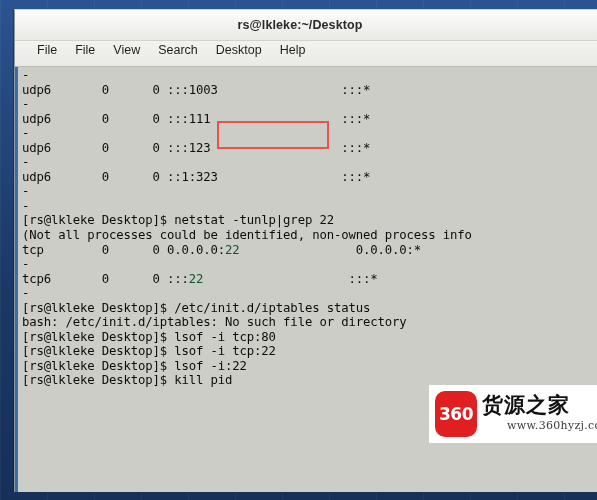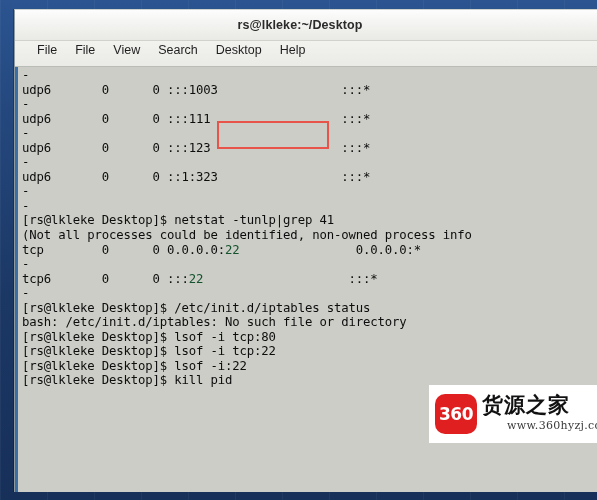"[rs@lkleke Desktop]$ netstat -tunlp|grep" div.term-line { text: 41 -> 22 }
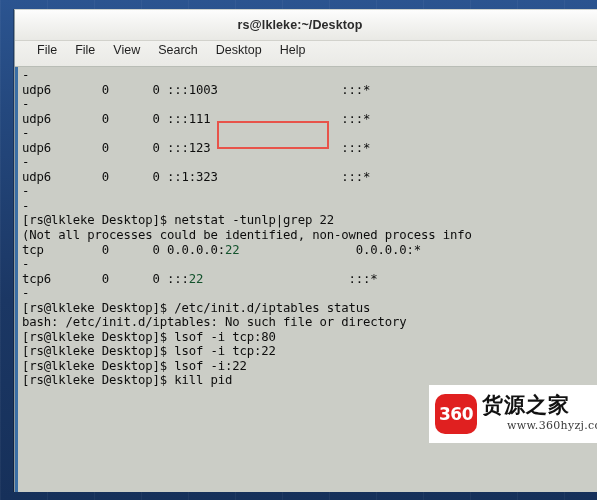"360" #wm-badge { height: 40px -> 46px }
